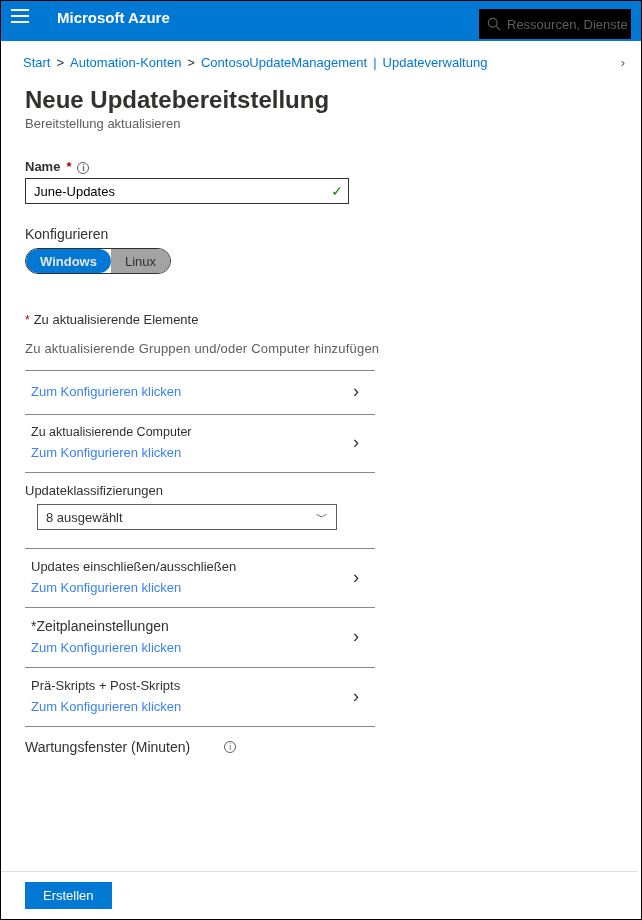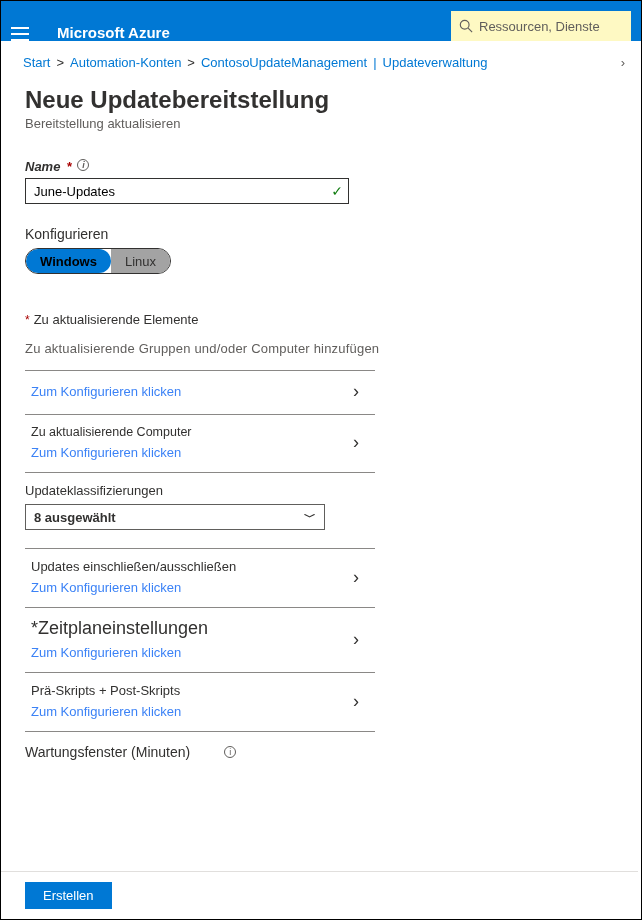"Microsoft Azure" .topbar { align-items: flex-end -> flex-start; padding: 0 10px -> 8px 10px }
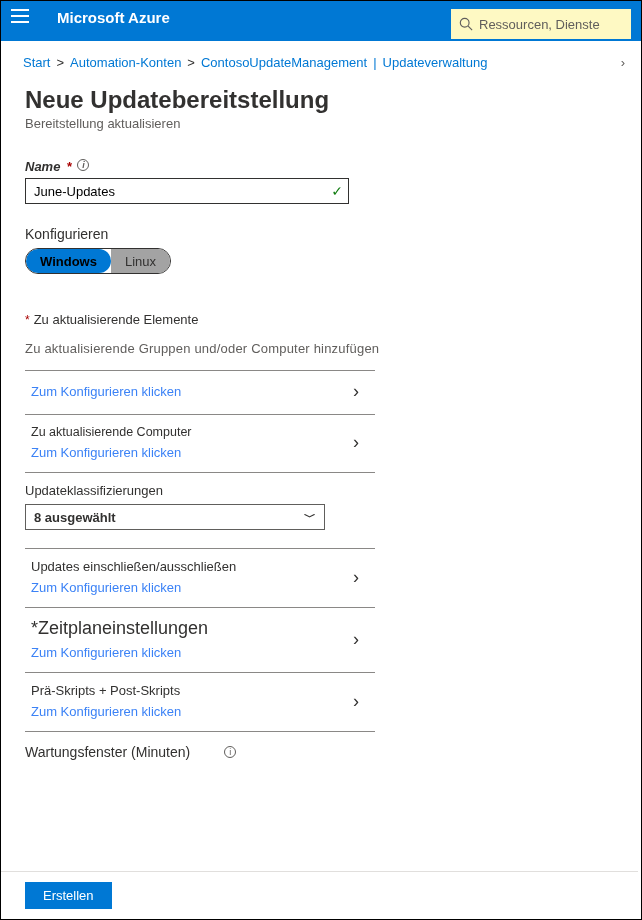"Ressourcen, Dienste" .searchbox { background: #fef9c3 -> #000000; width: 180px -> 152px }
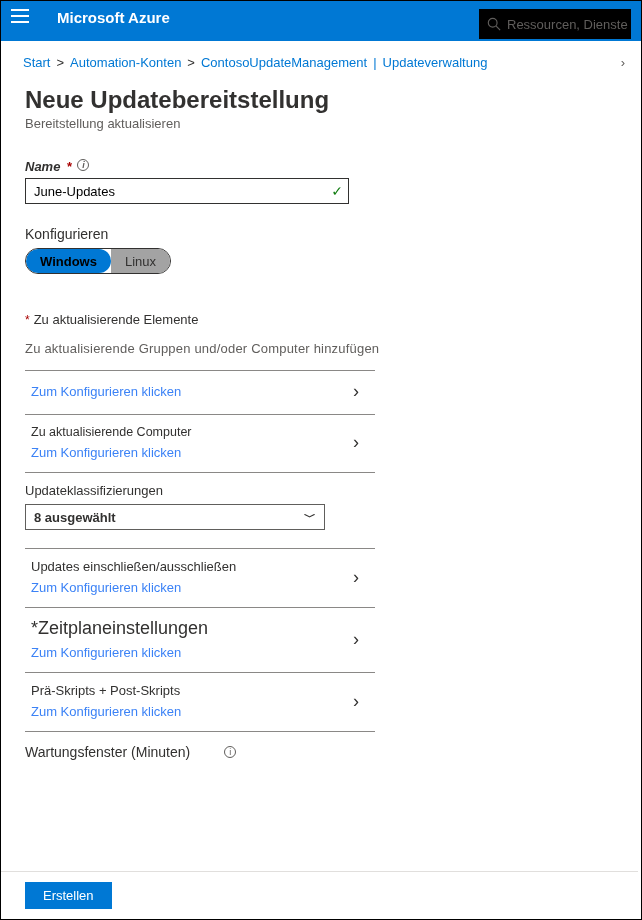"Name" .field-label { align-items: flex-start -> flex-end; font-style: italic -> none }
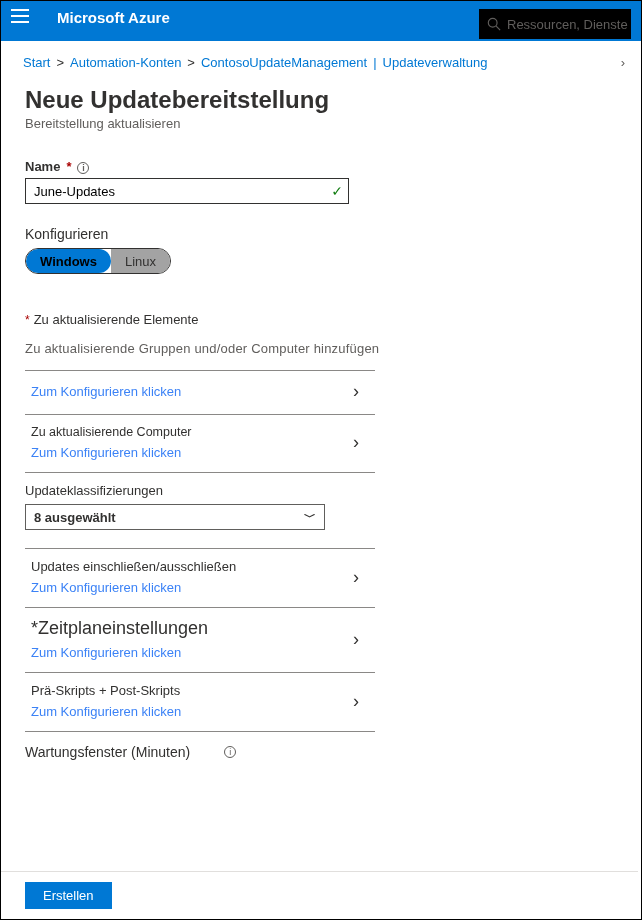"Windows" .toggle-btn.active { color: #000000 -> #e5e5e5 }
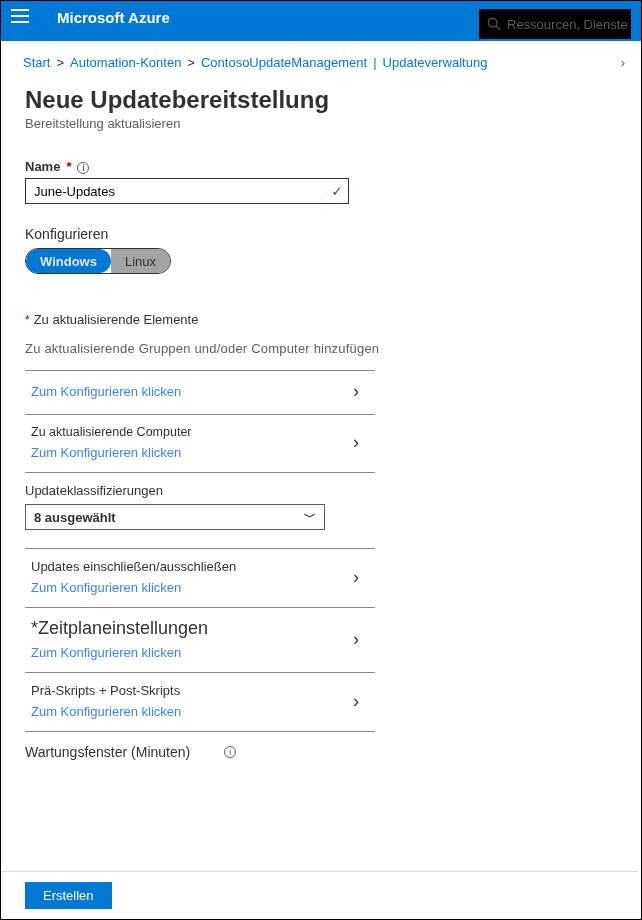"8 ausgewählt" .dropdown { font-weight: bold -> none; margin-left: 0 -> 12px }
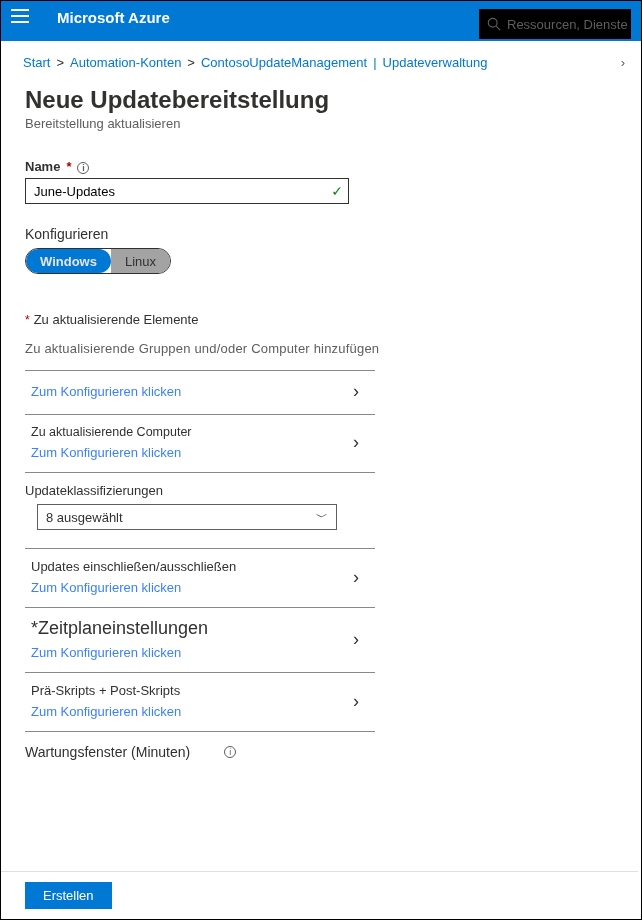"*Zeitplaneinstellungen" div.title { font-size: 18px -> 14px }
